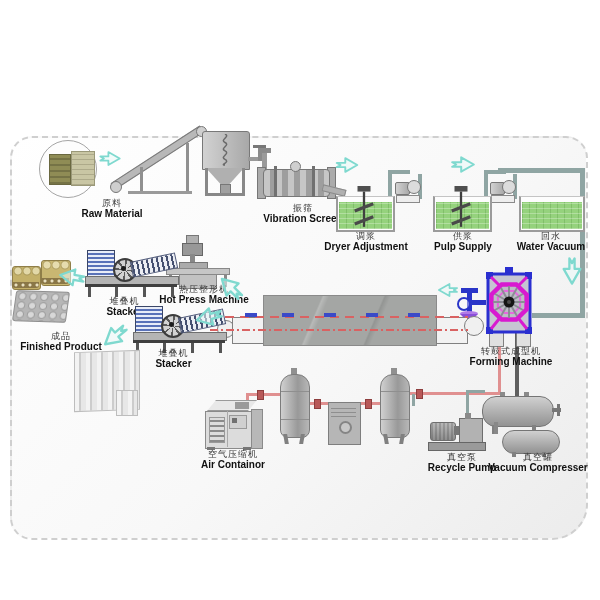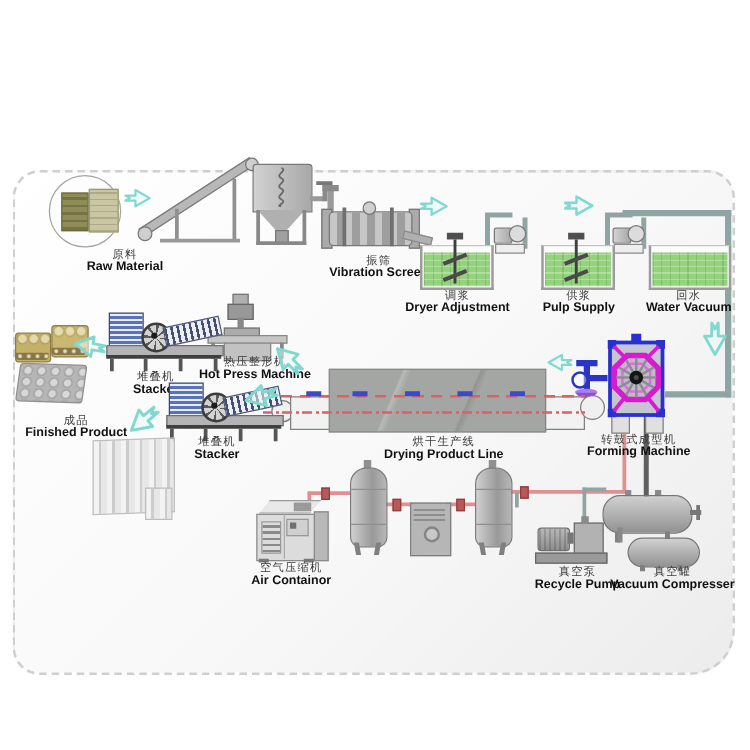"原料" div.lbl { left: 52px -> 64px }
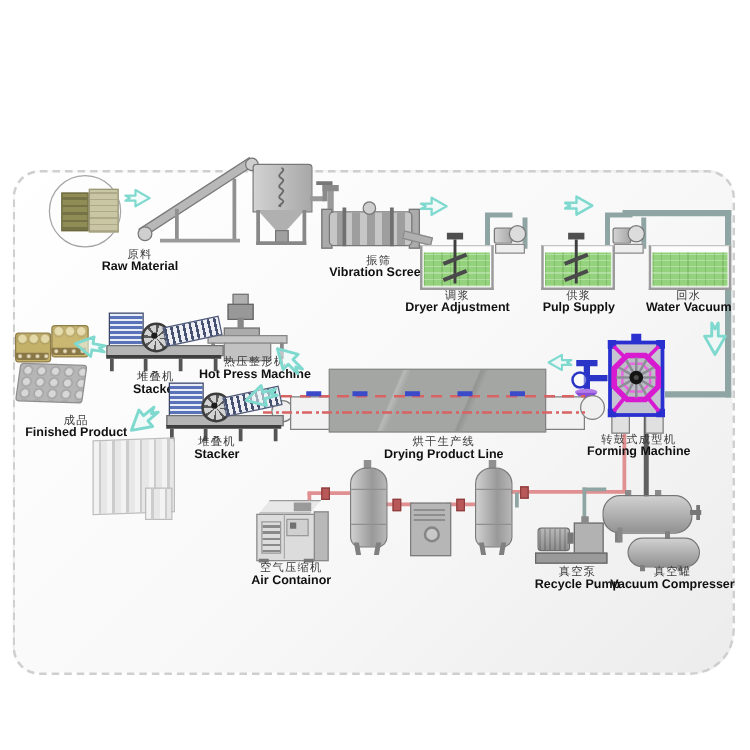"烘干生产线" div.lbl { html: <div> <div>烘干生产线</div> <div>Drying Product Line</div> </div> -> none }
